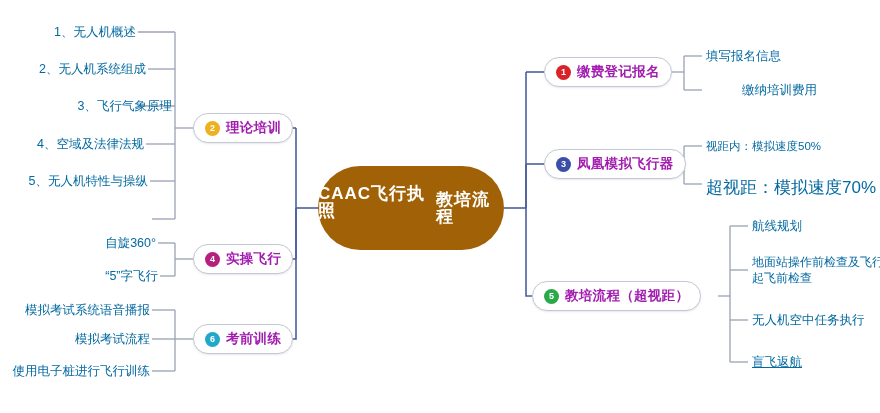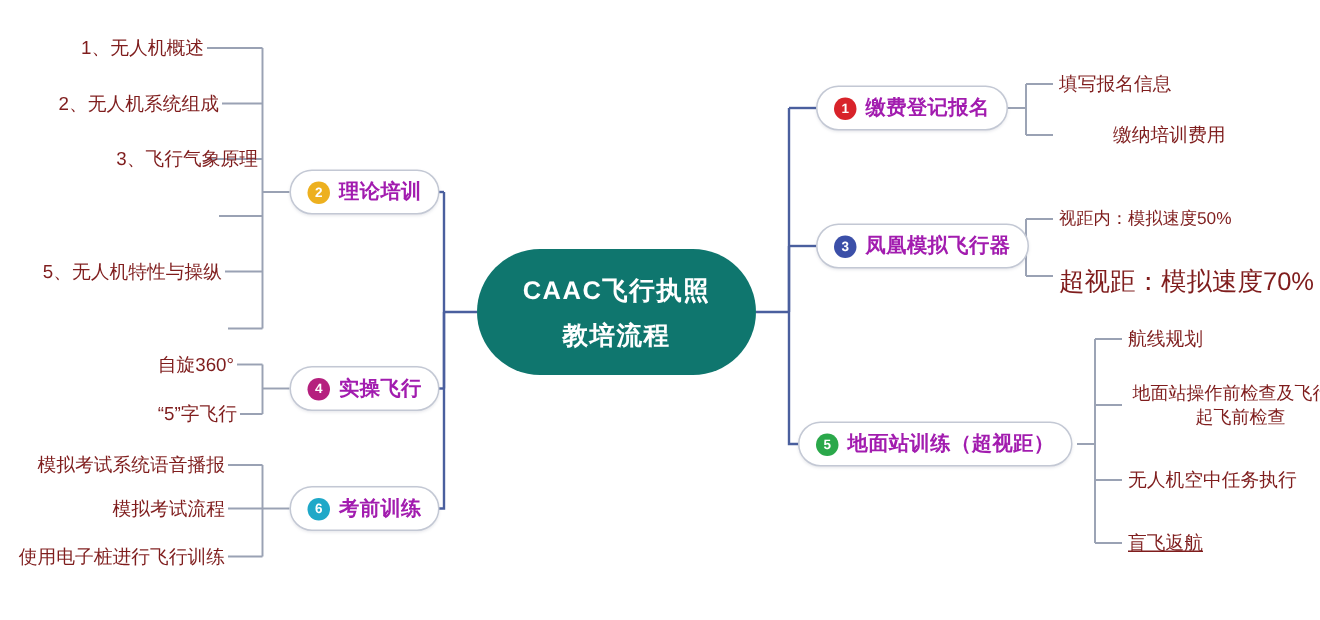"1、无人机概述" .leaf { color: #7f1d1d -> #0369a1 }
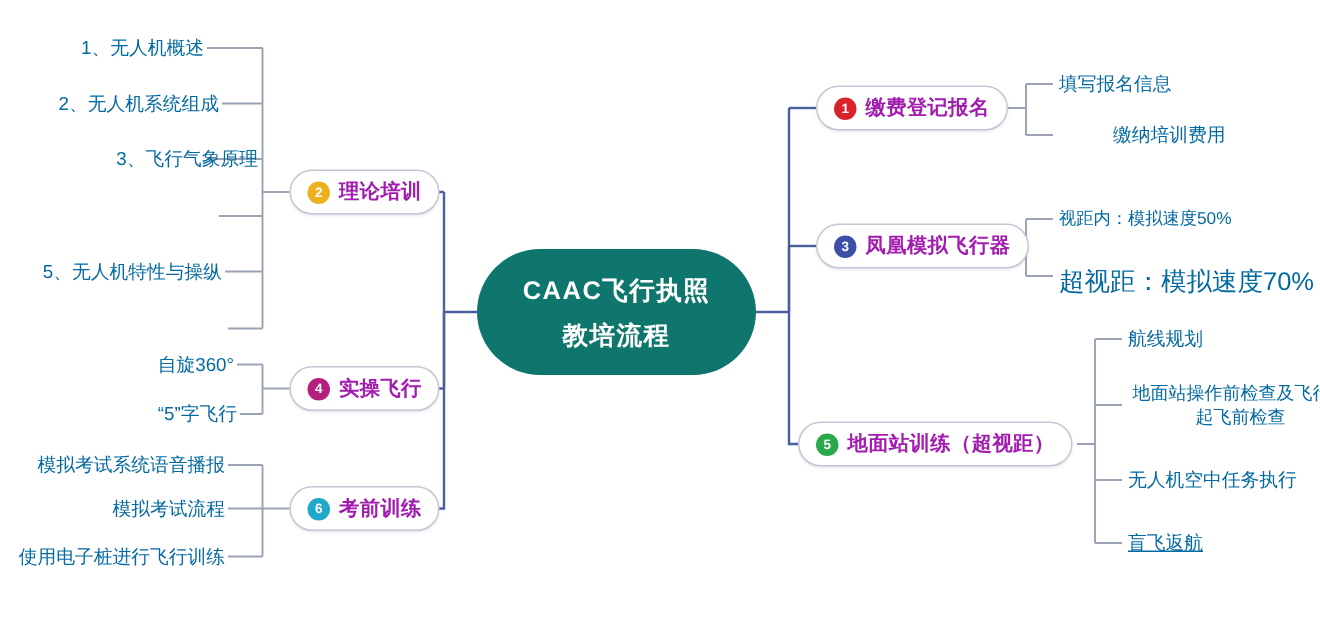"填写报名信息" .leaf.l { text-align: center -> left }
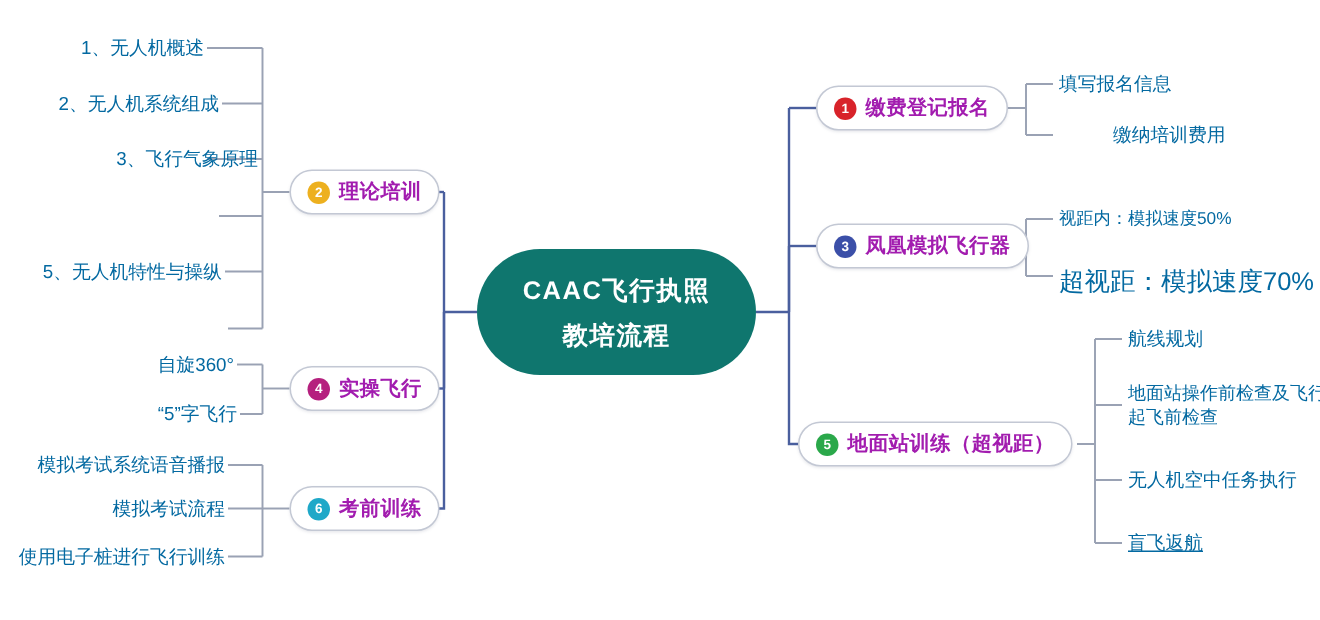"4、空域及法律法规" div.leaf { html: none -> <div>4、空域及法律法规</div> }
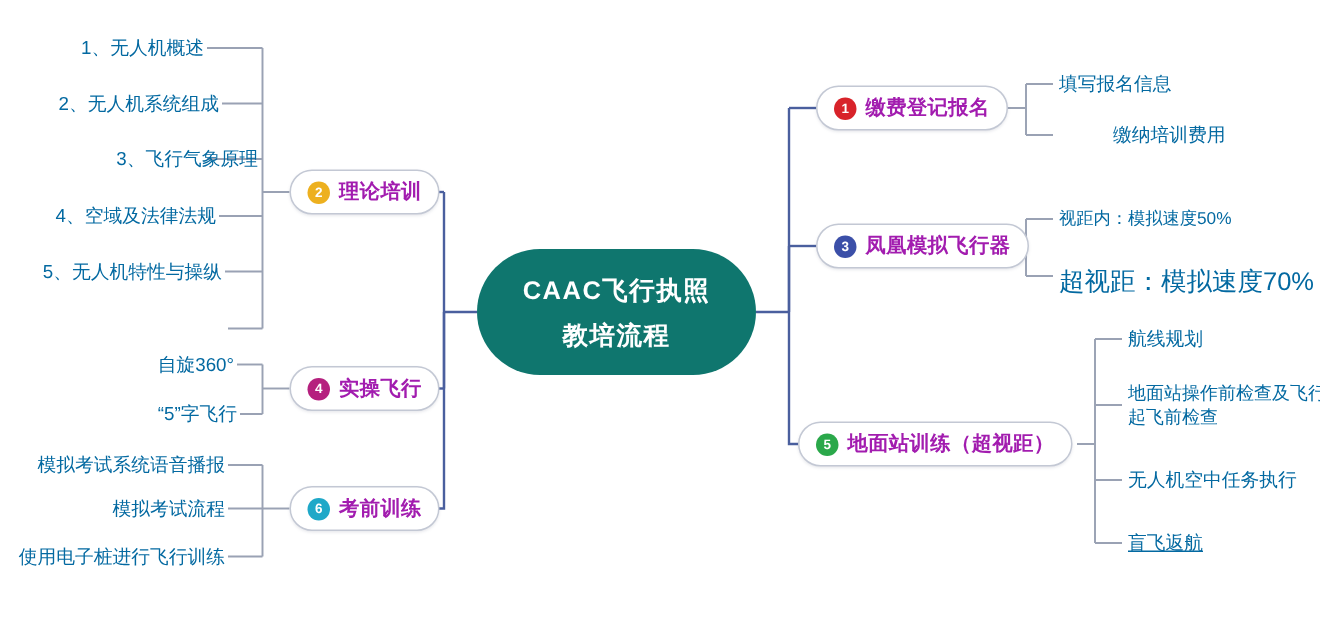"CAAC飞行执照" .center-node { background: #0f766e -> #a16207; flex-direction: column -> row }
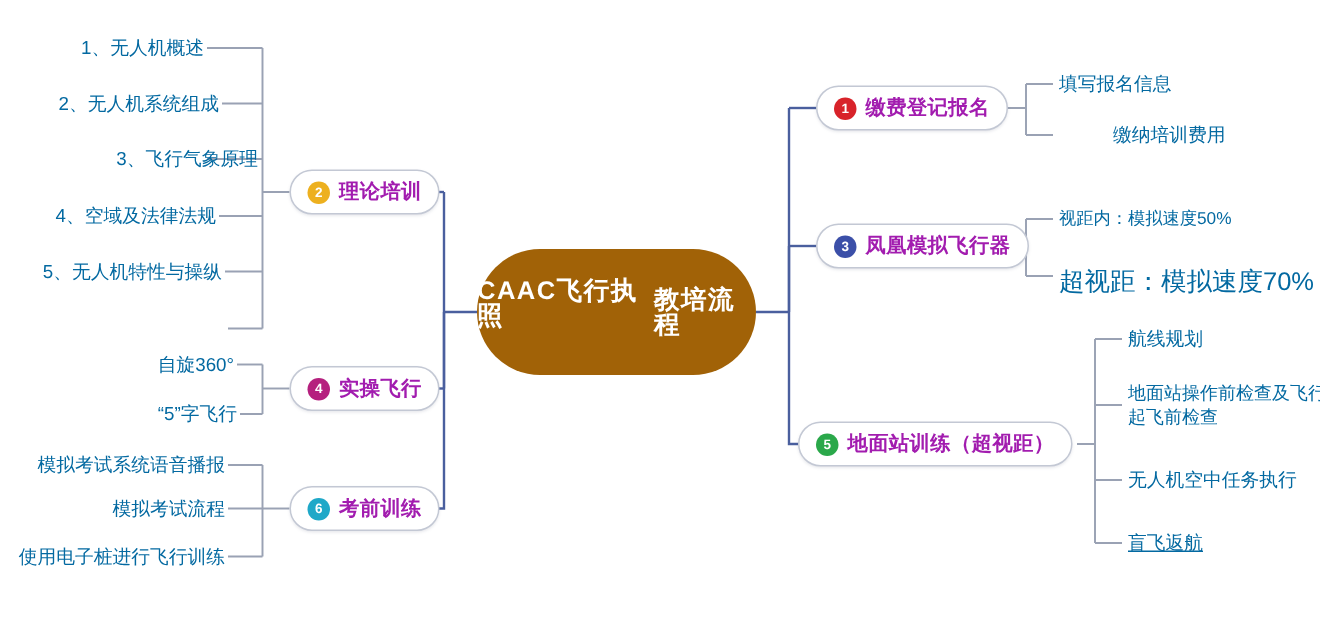"地面站训练（超视距）" span.ptext { text: 地面站训练 -> 教培流程 }
